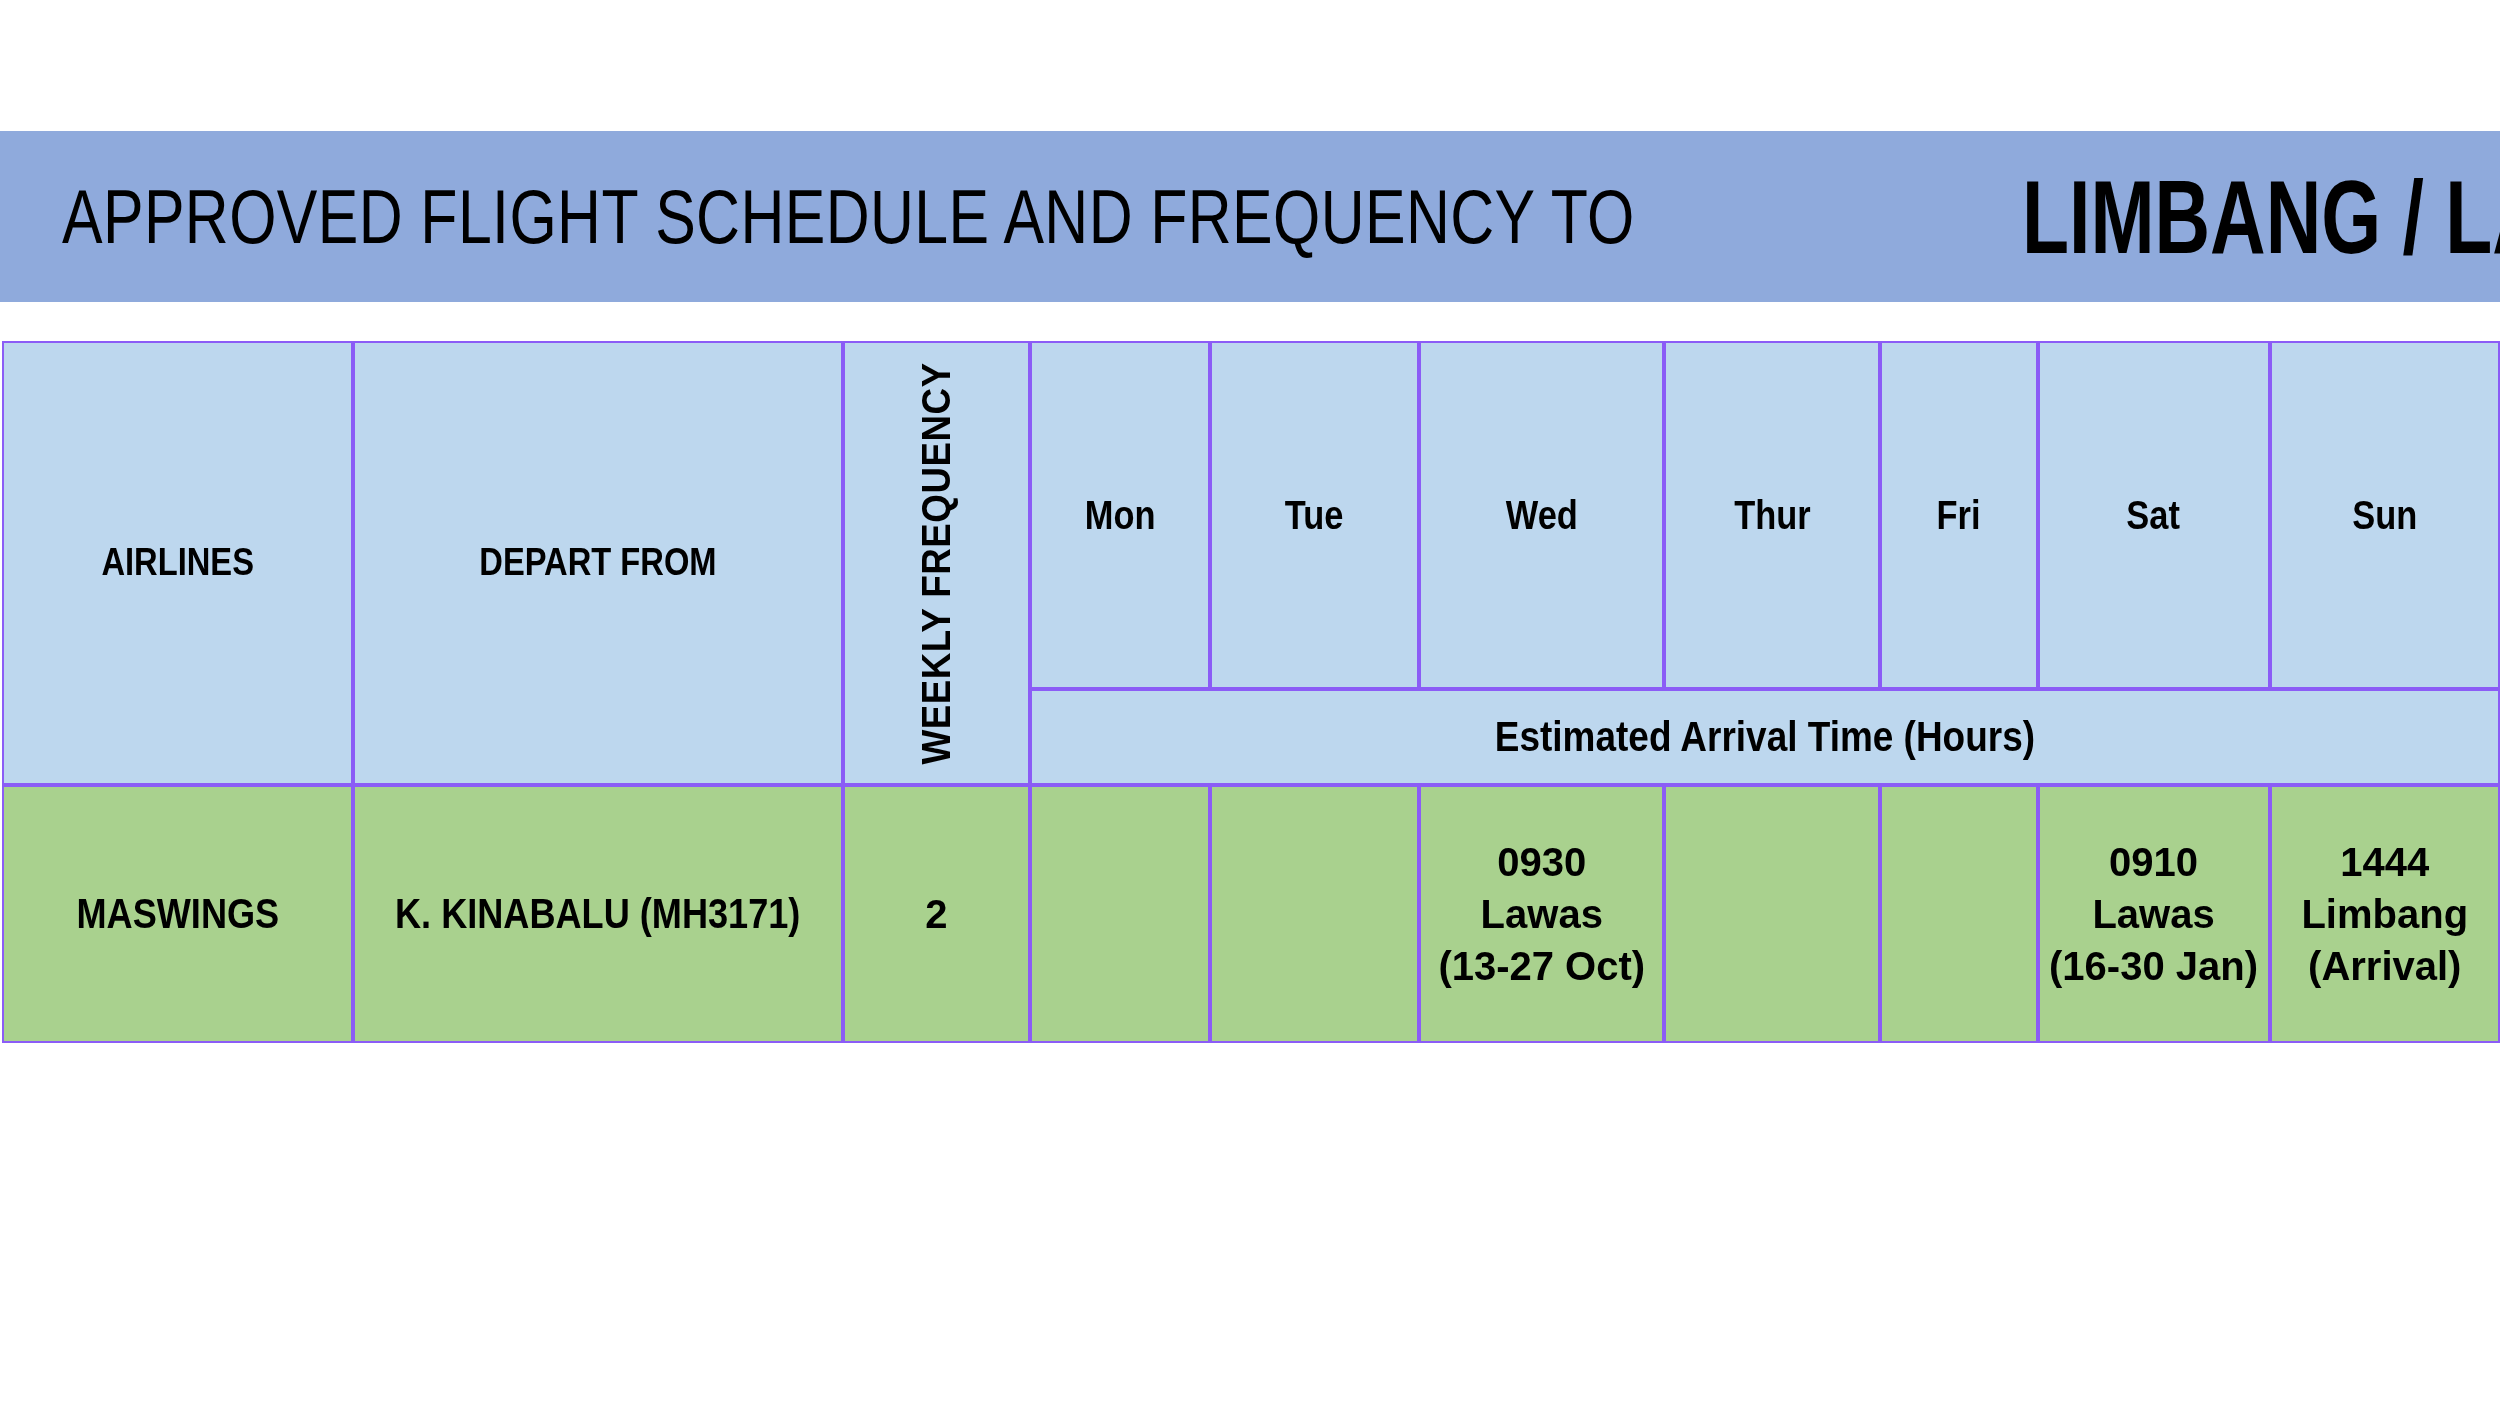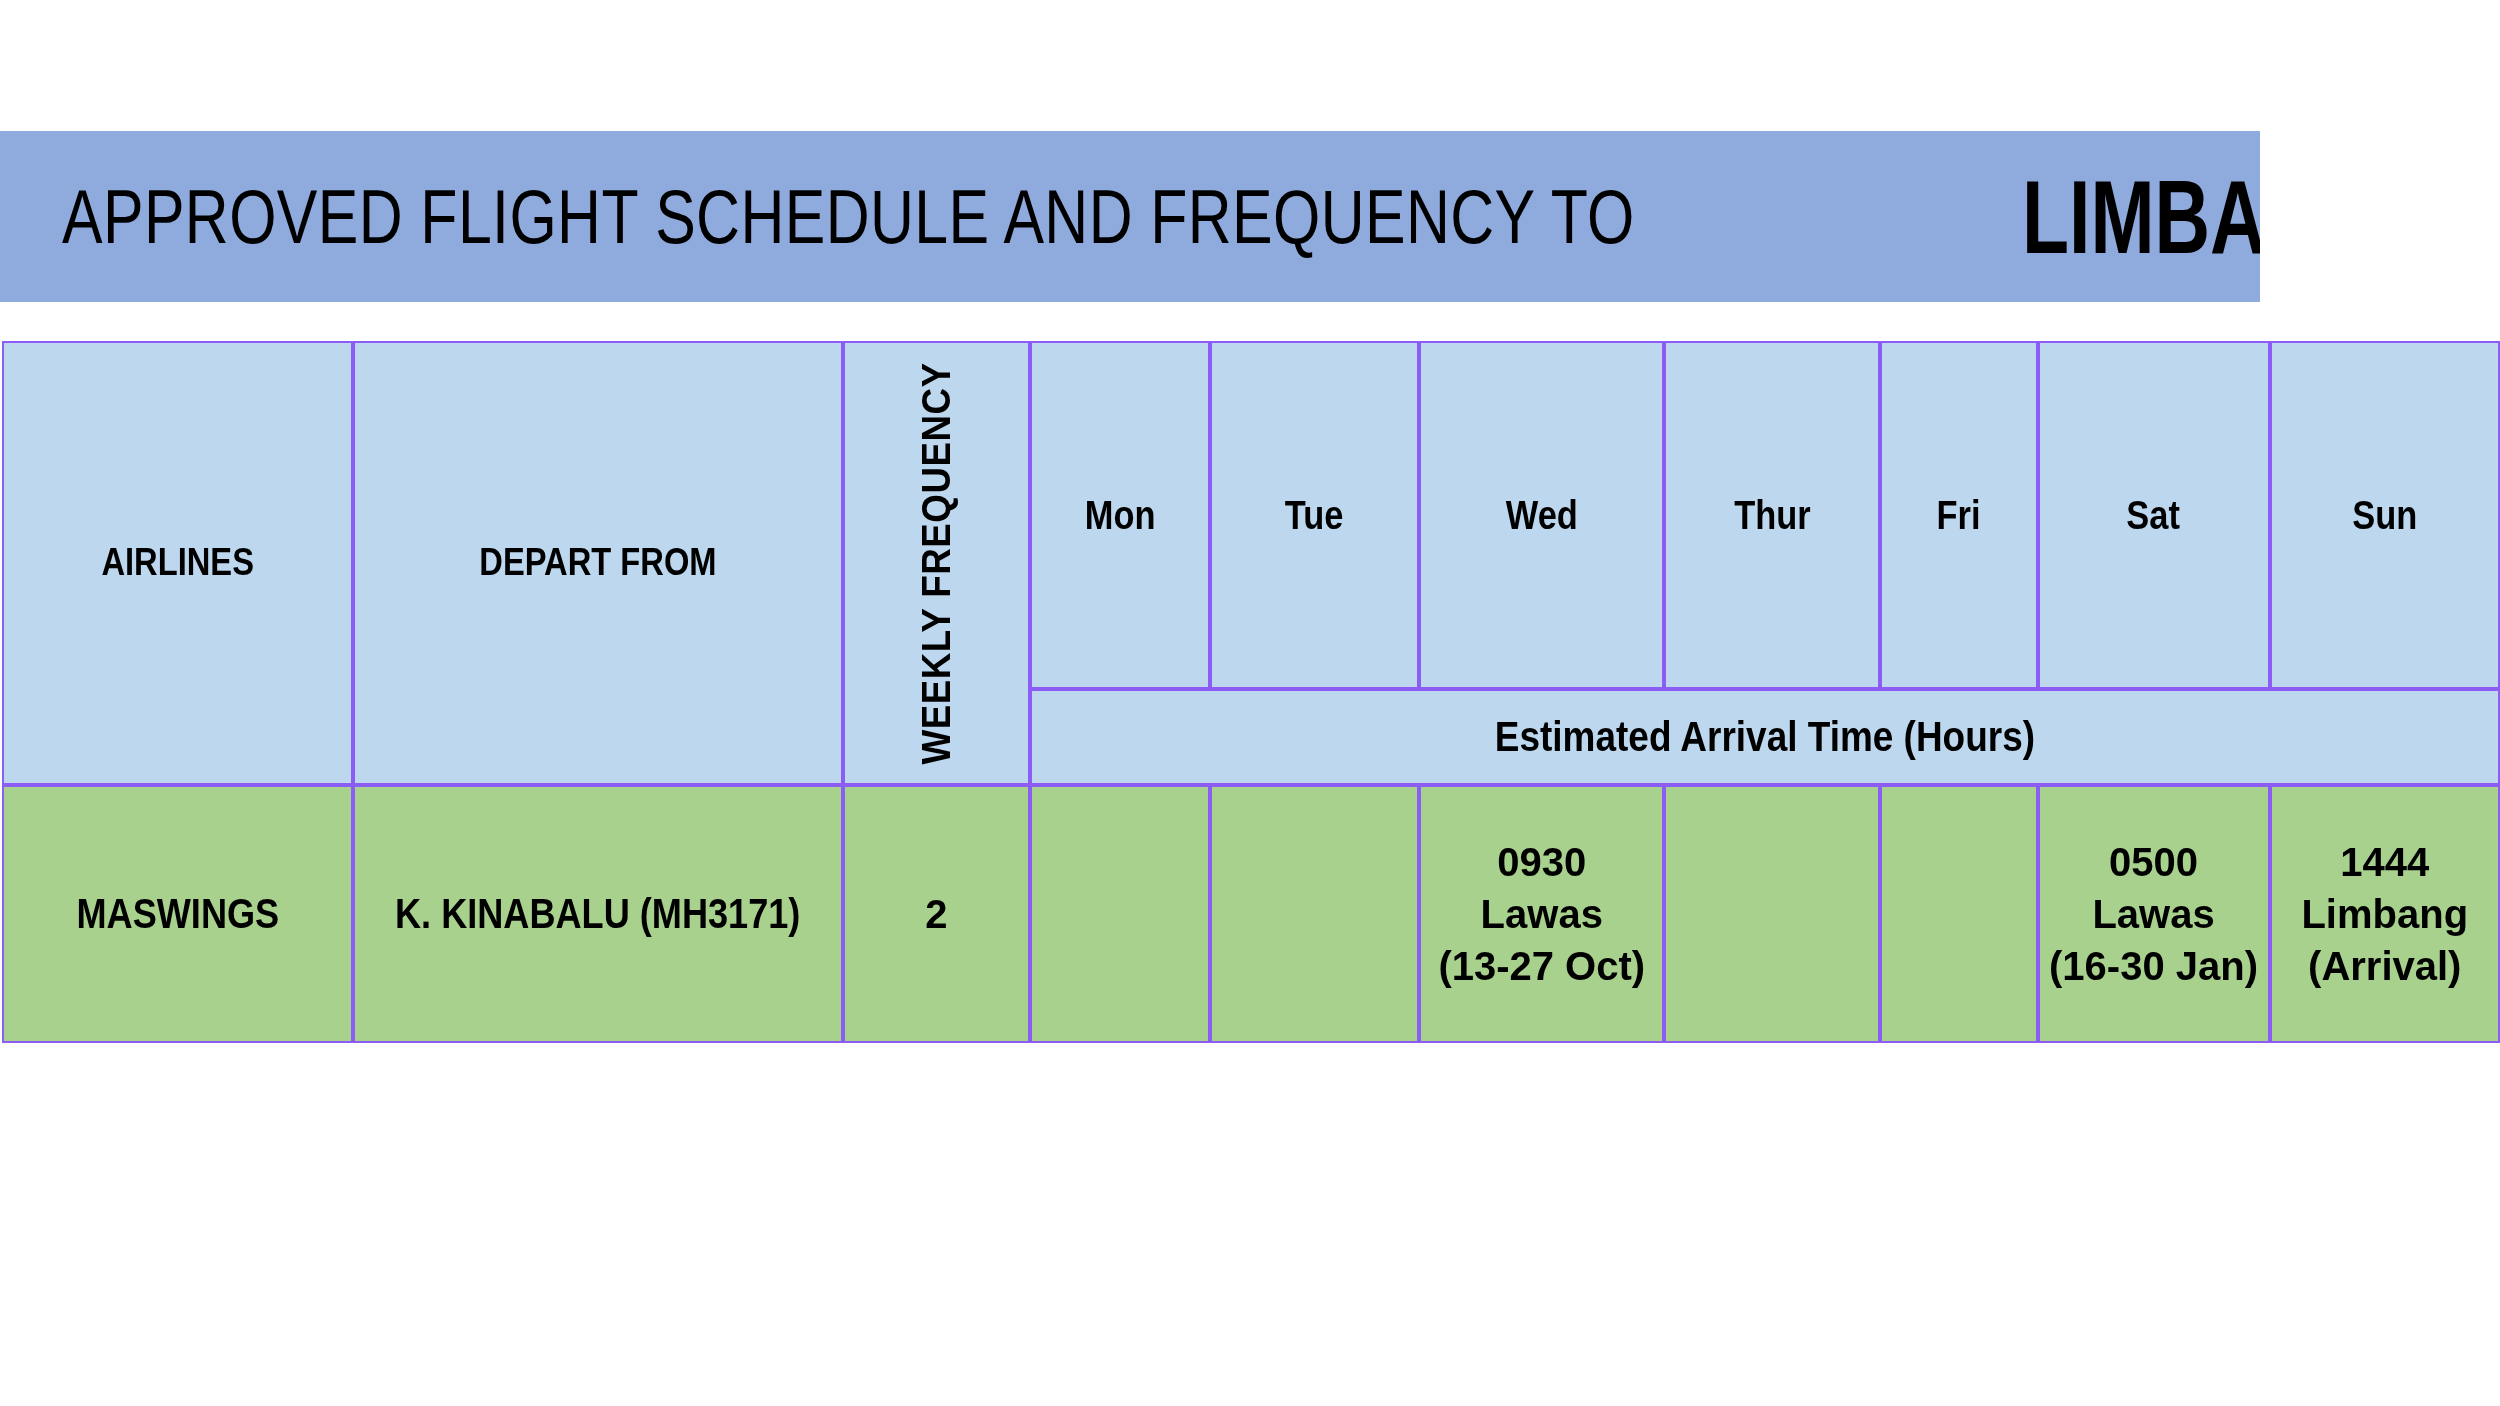"APPROVED FLIGHT SCHEDULE AND FREQUENCY" .title-banner { width: 2260px -> 2500px }
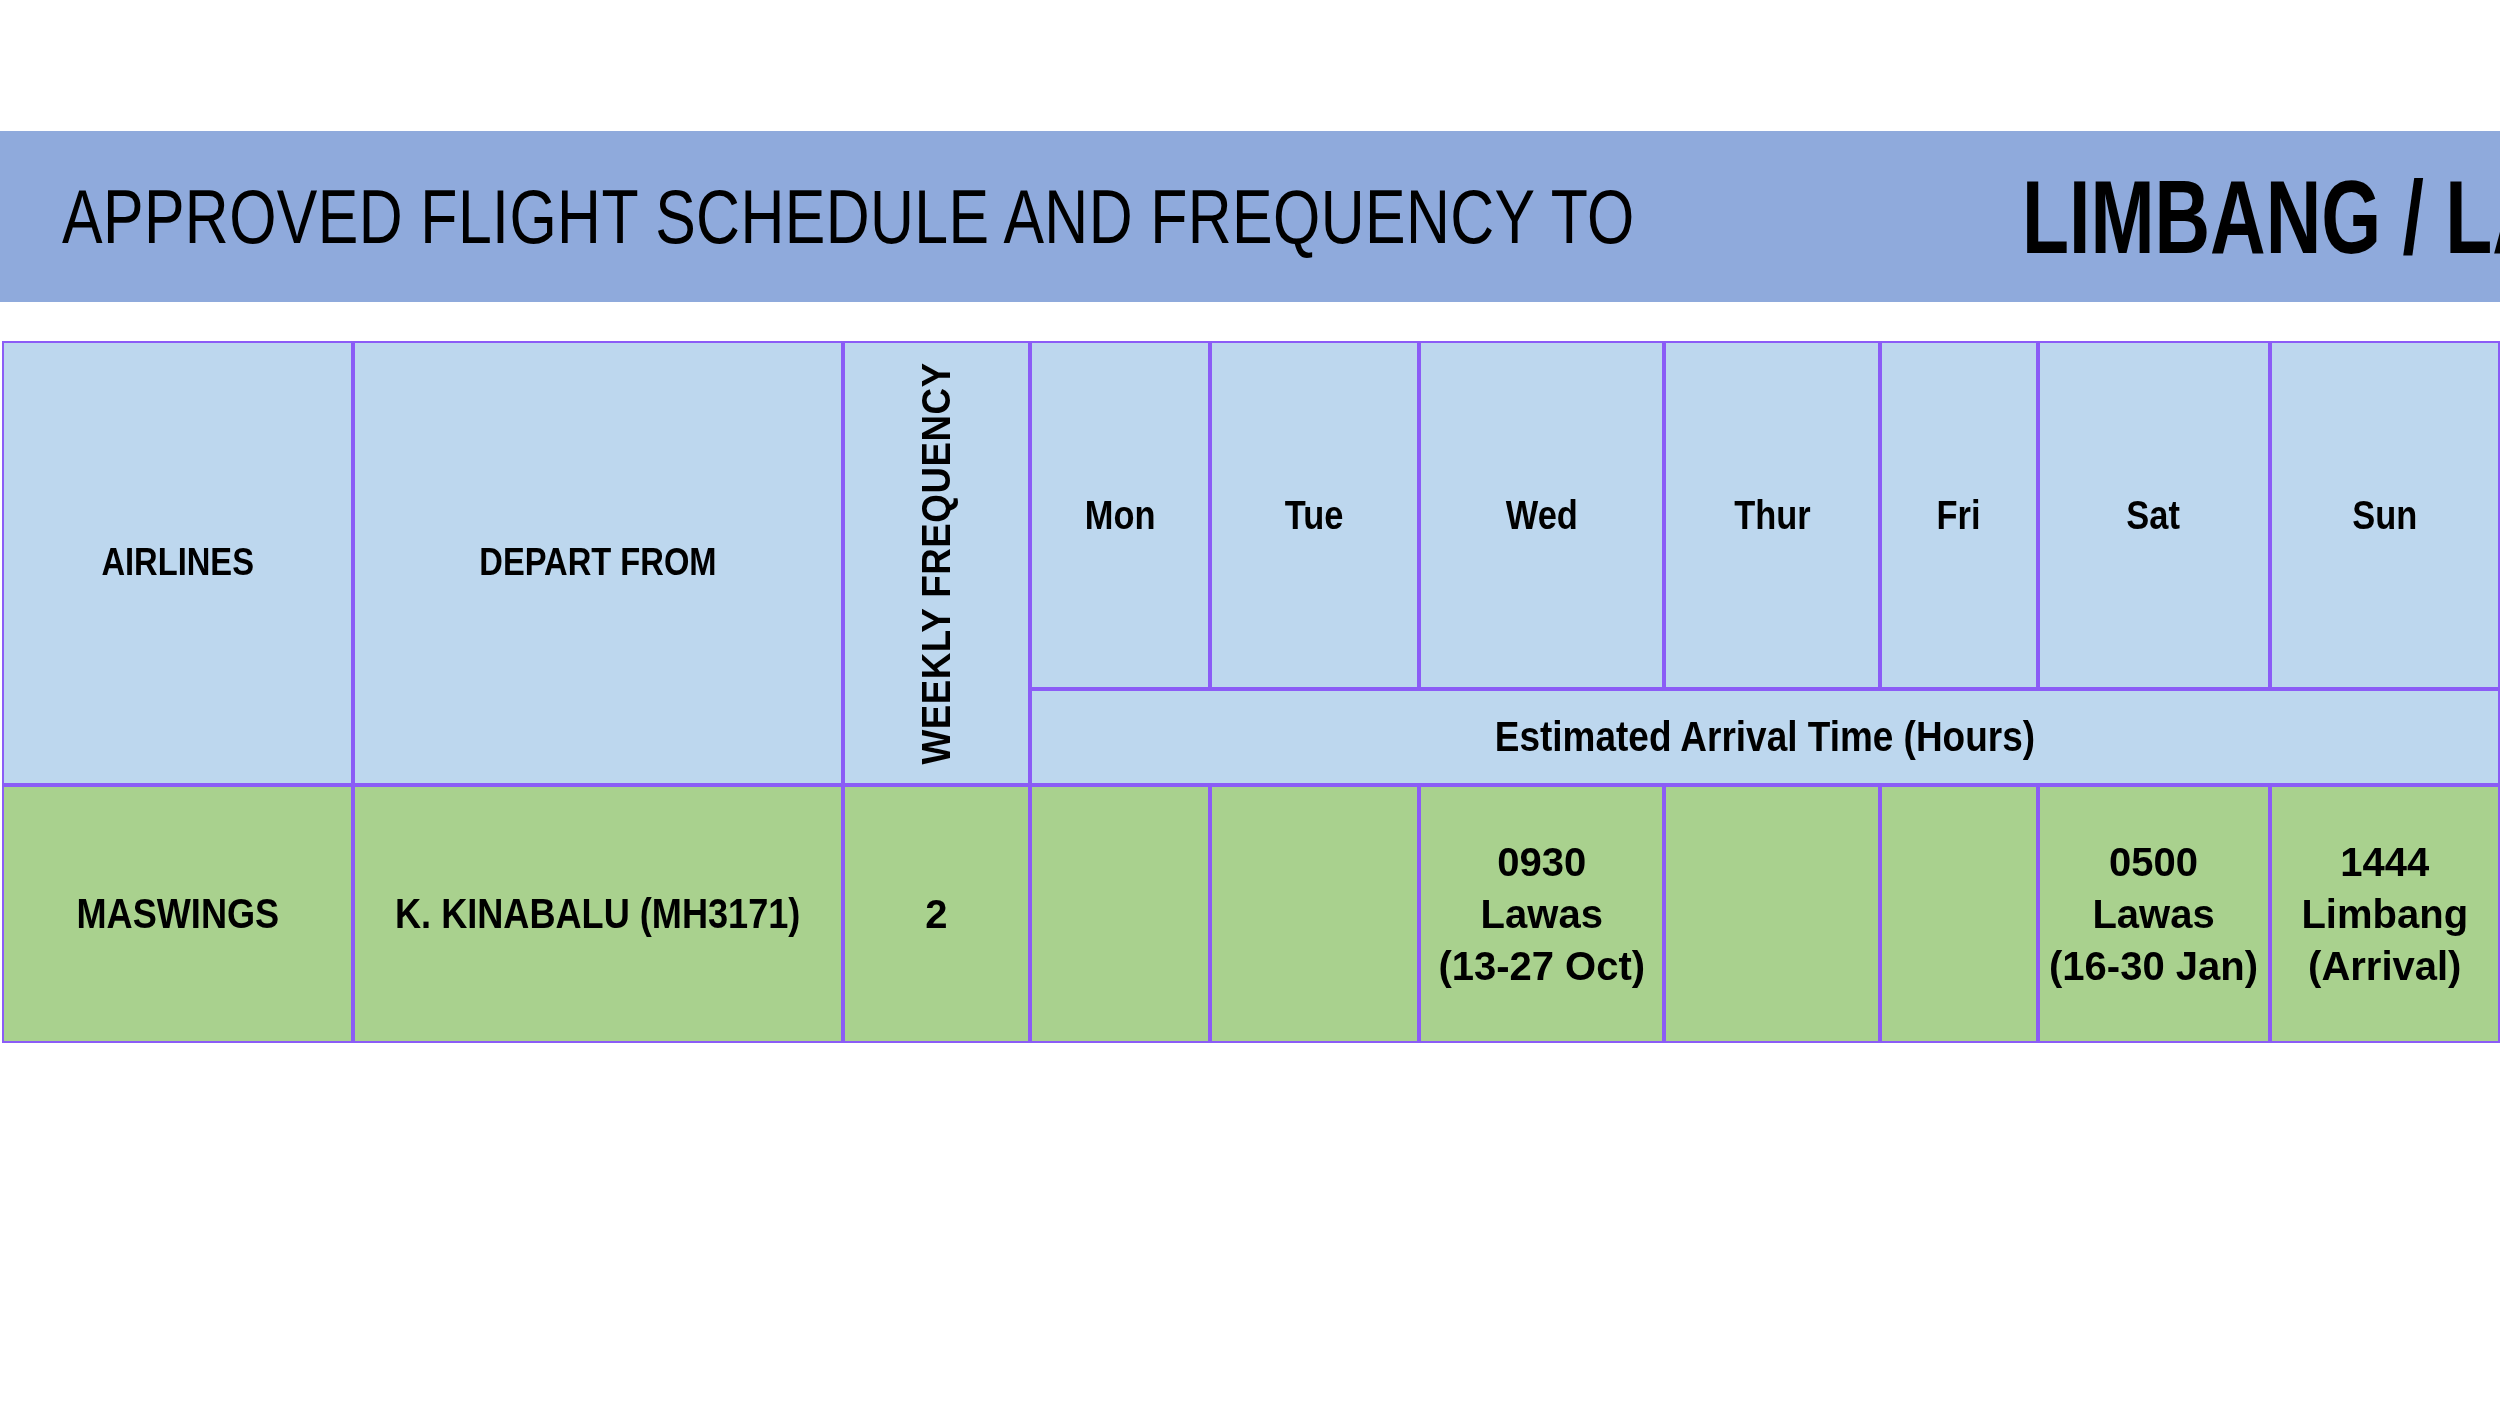"0500" span.data-text { text: 0500 -> 0910 }
